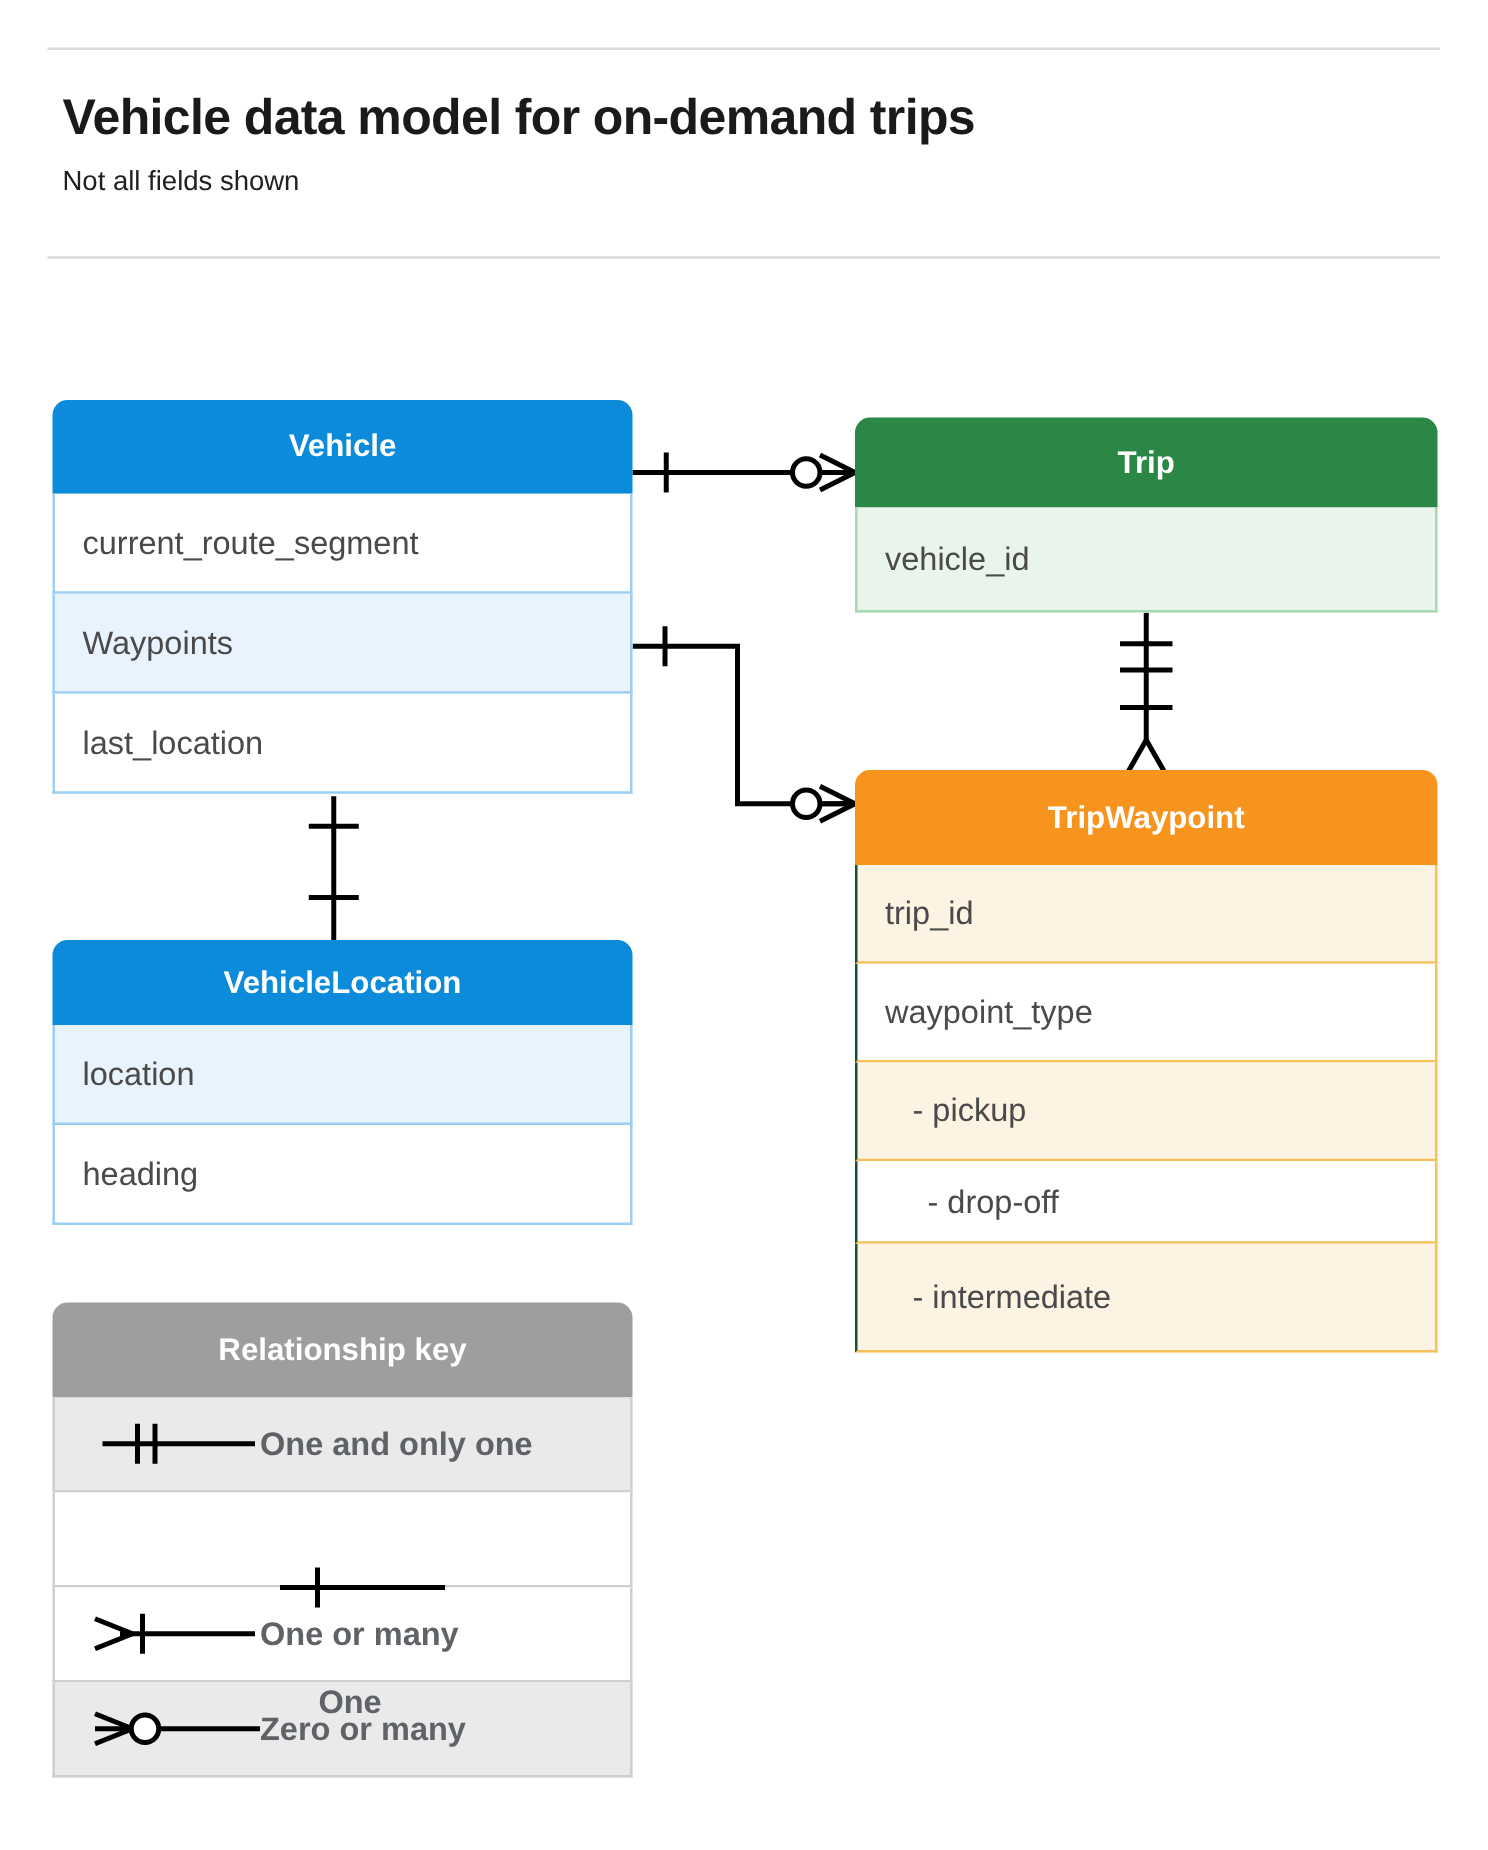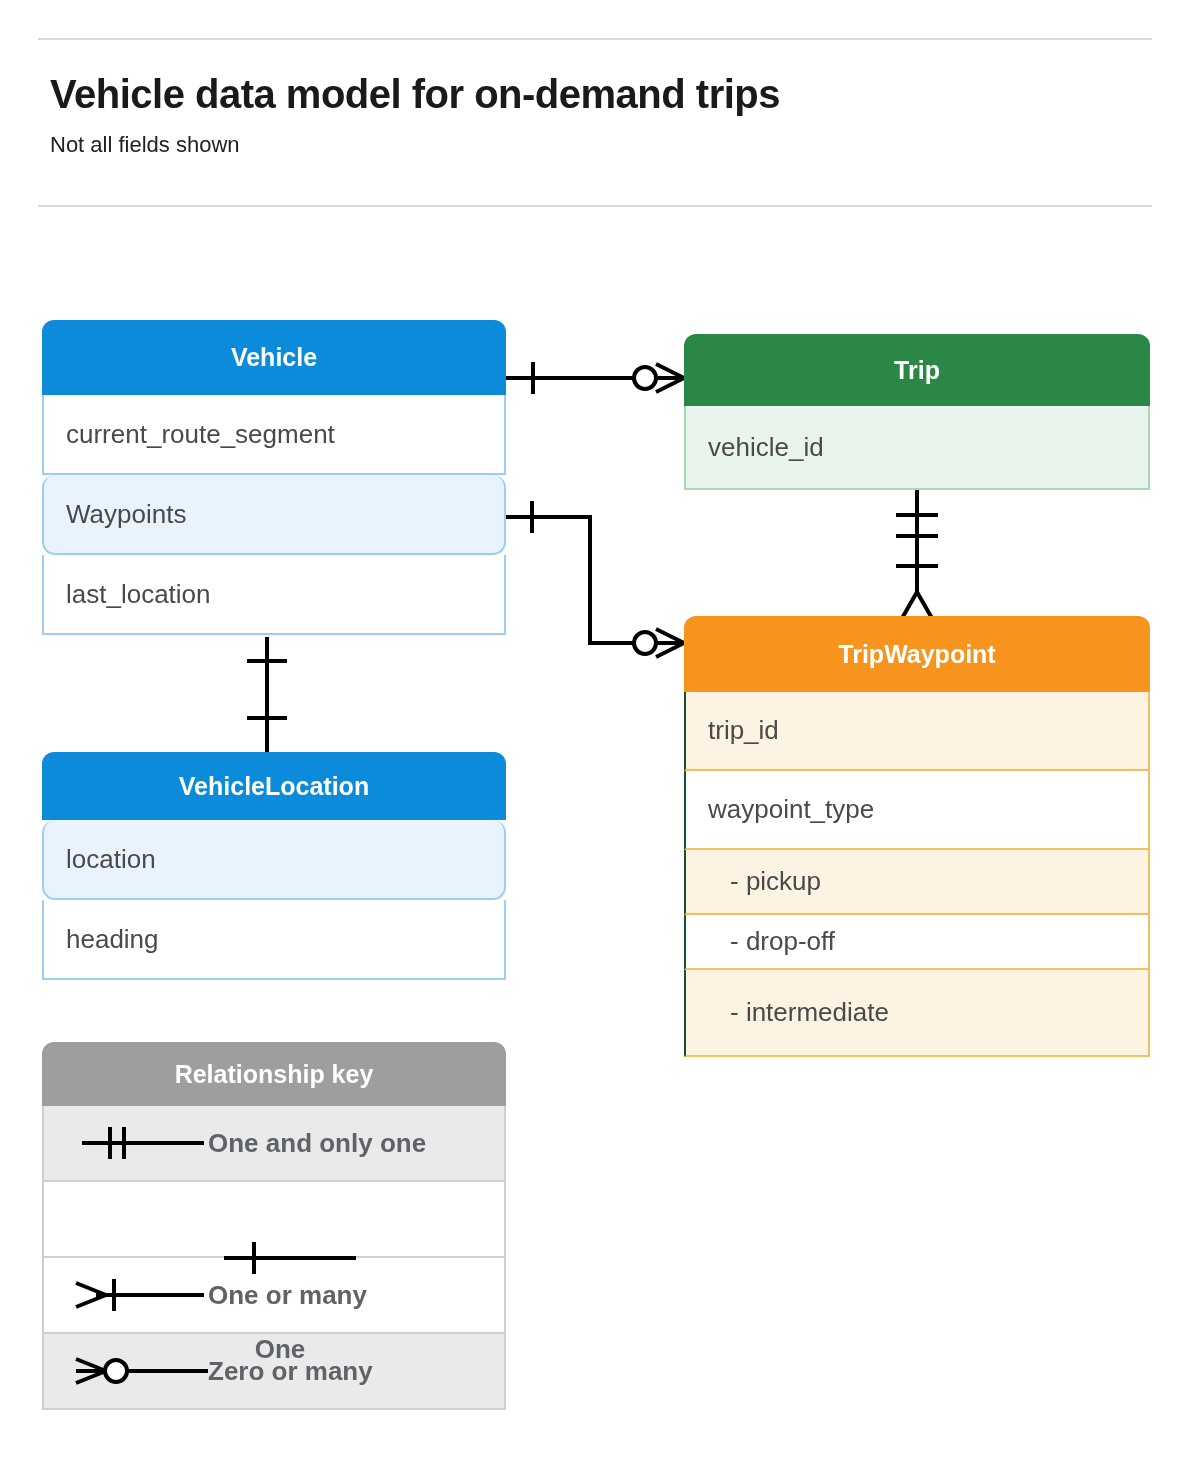"Waypoints" .blue .entity-row.alt { border-radius: 13px -> none }
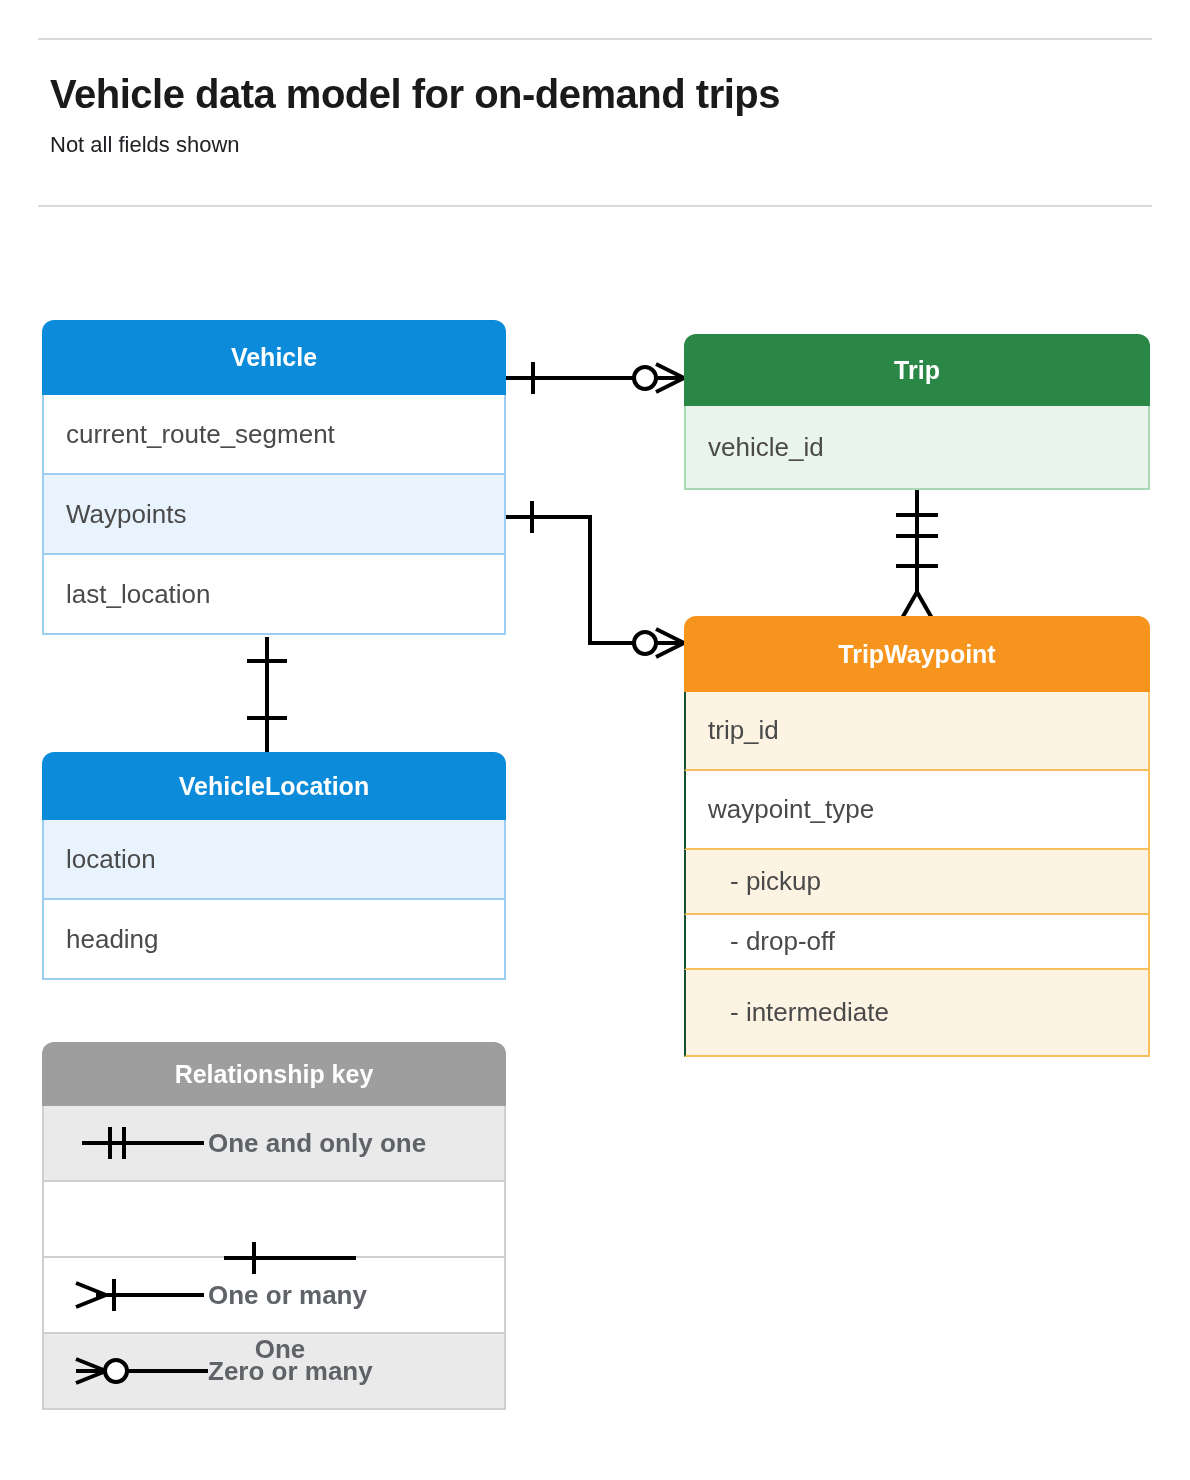"- pickup" div.entity-row { height: 65px -> 79px }
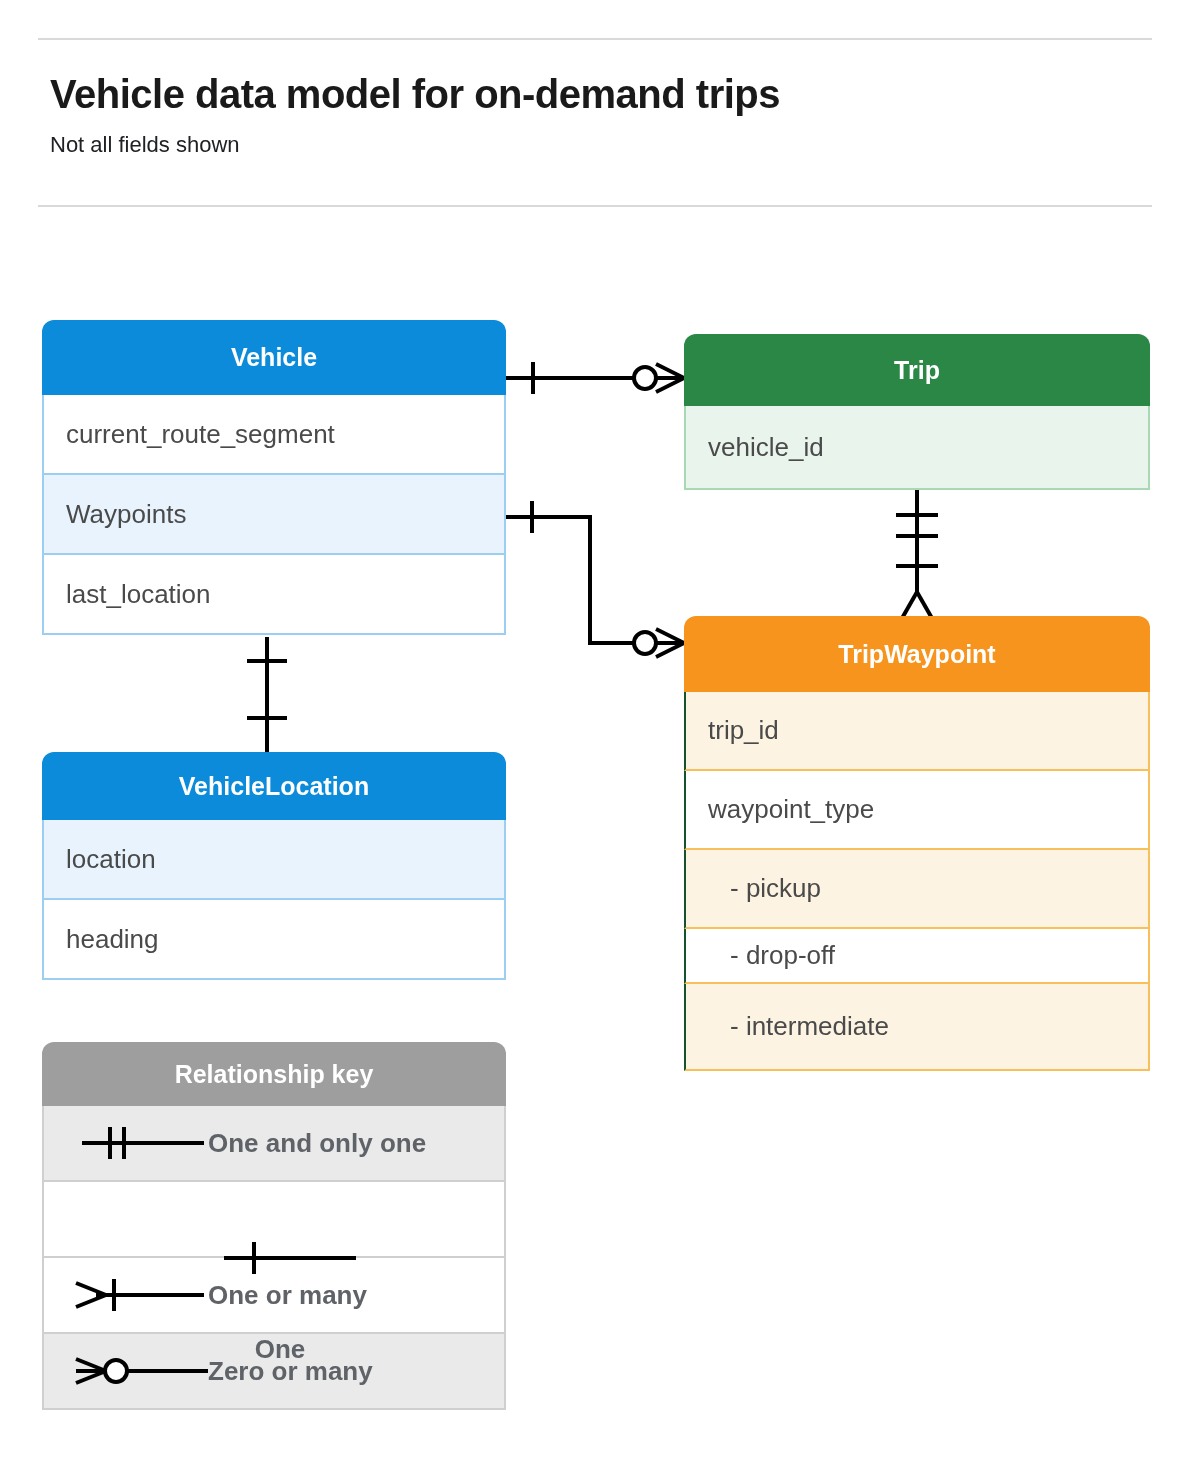"- drop-off" div.entity-row { height: 55px -> 66px; padding-left: 44px -> 56px }
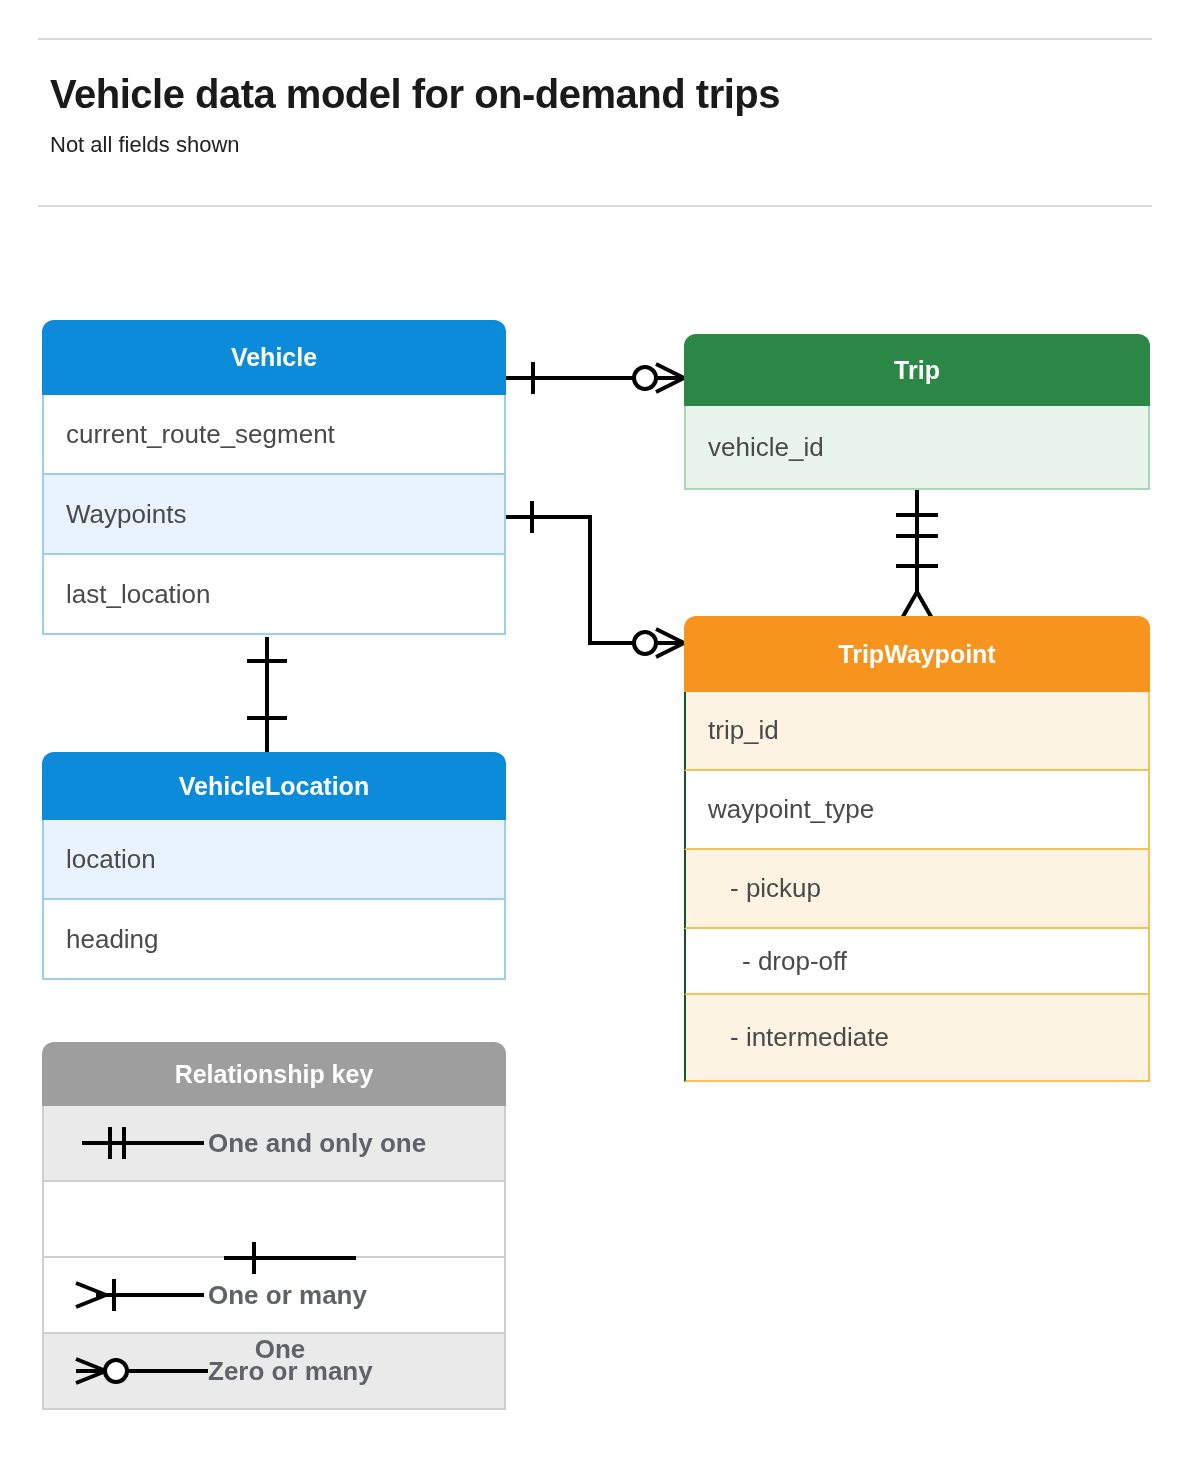"Relationship key" div.entity-header { height: 64px -> 76px }
